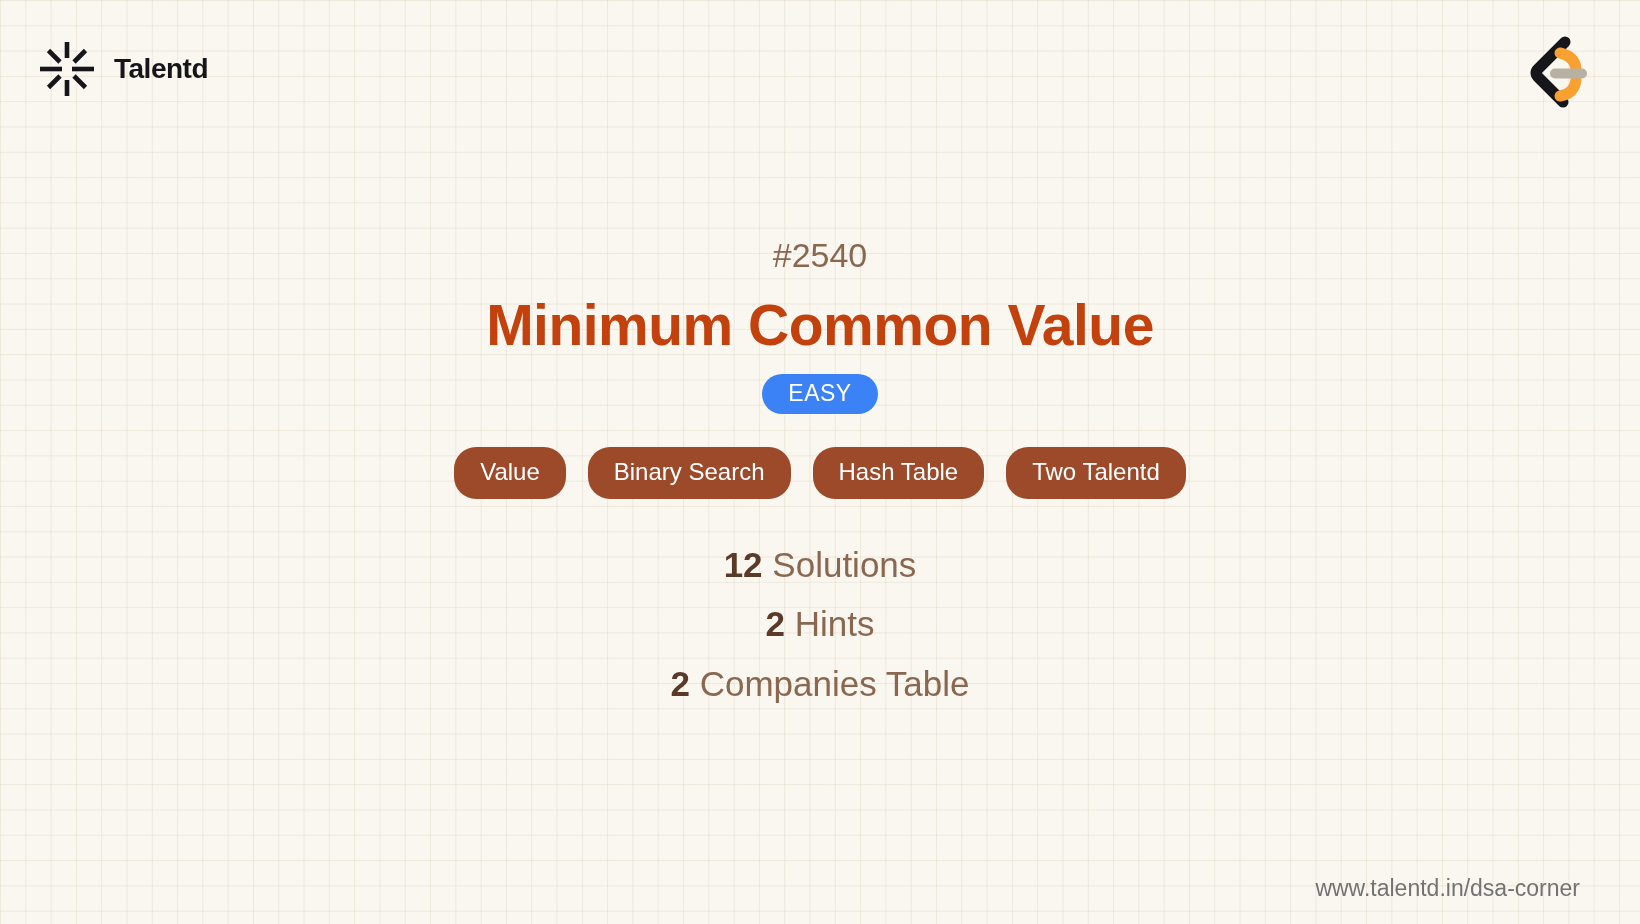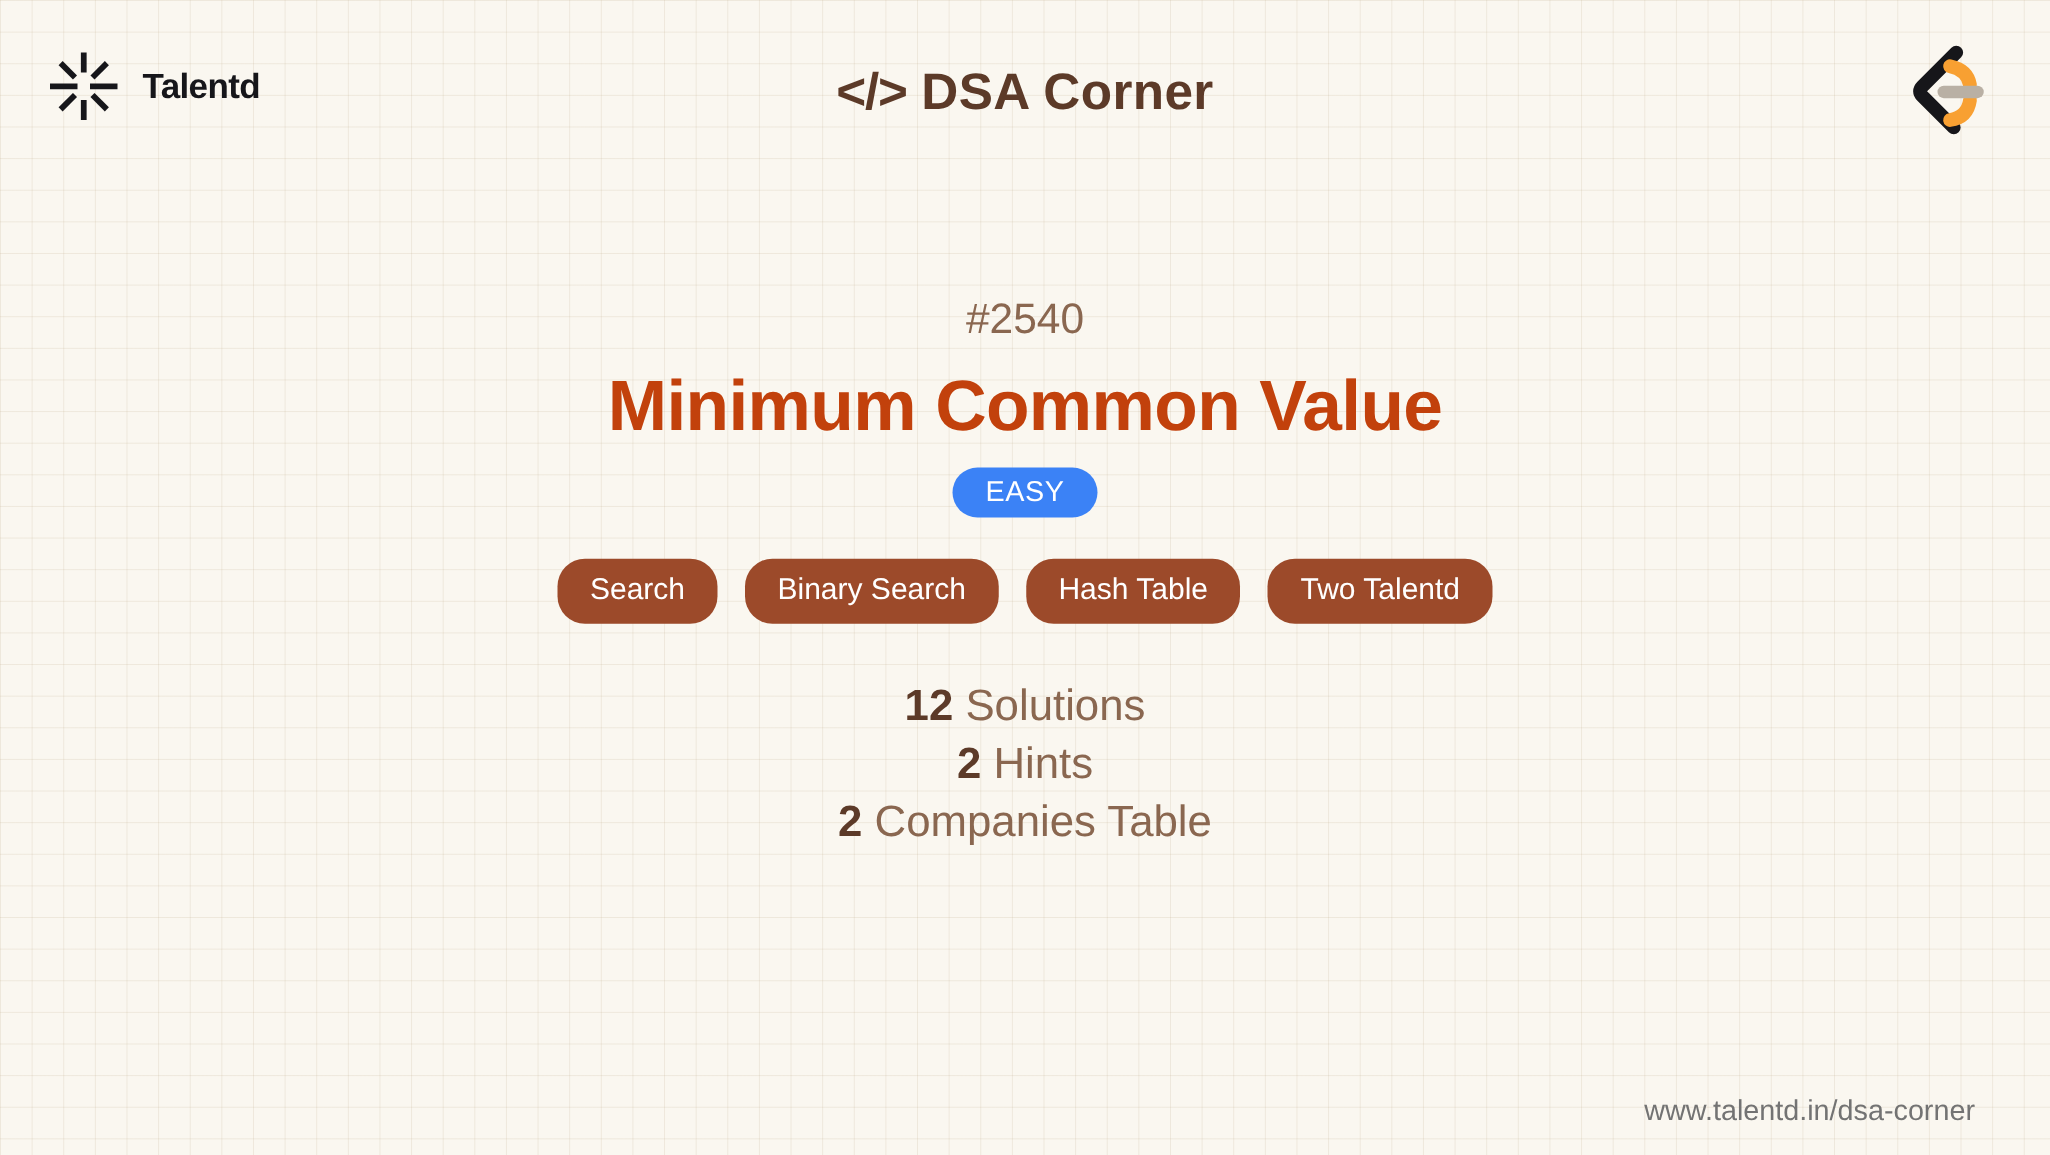"</> DSA Corner" div { html: <div> <span>&lt;/&gt;</span> <span>DSA Corner</span> </div> -> none }
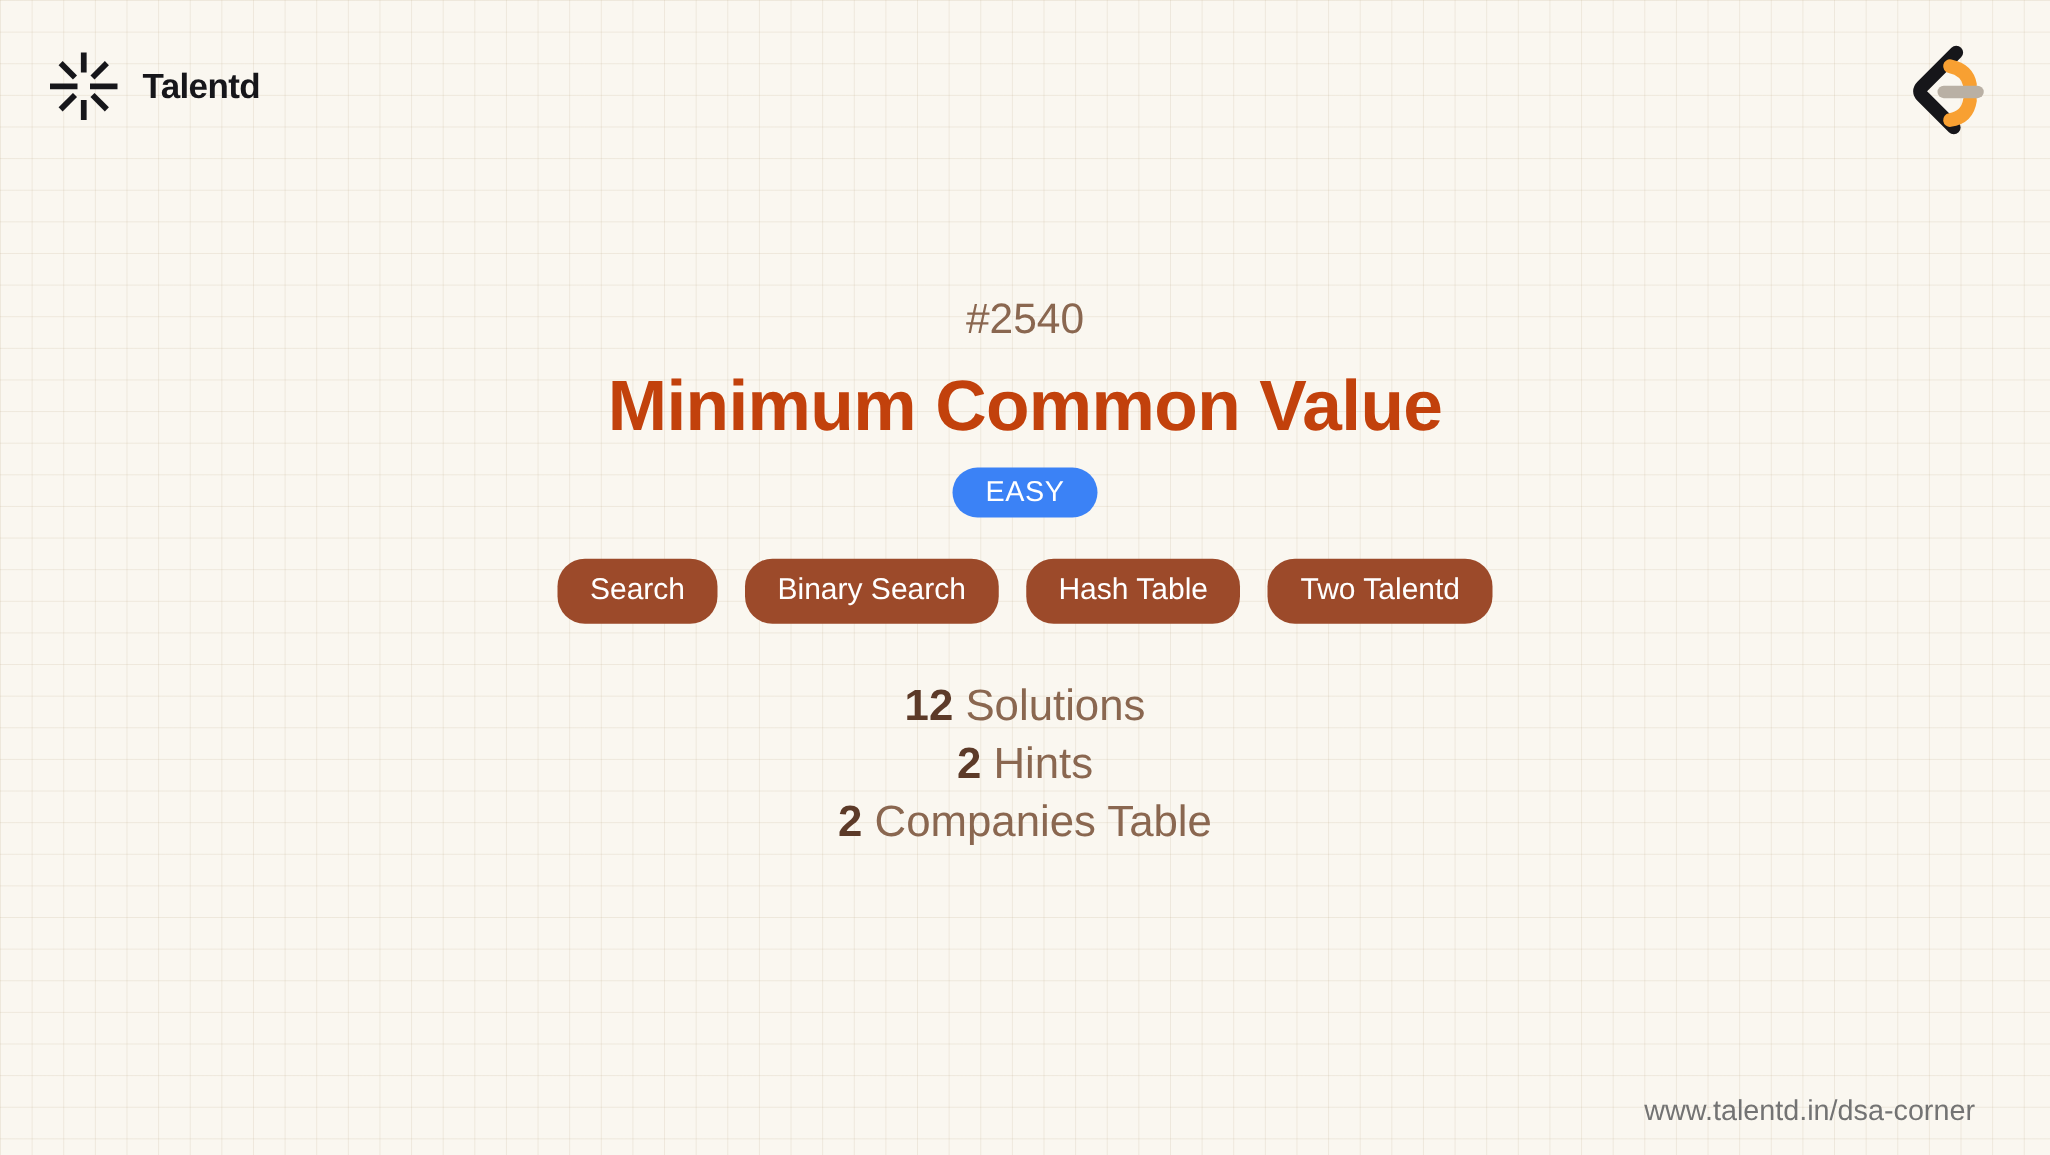"Search" span.tag-chip { text: Search -> Value }
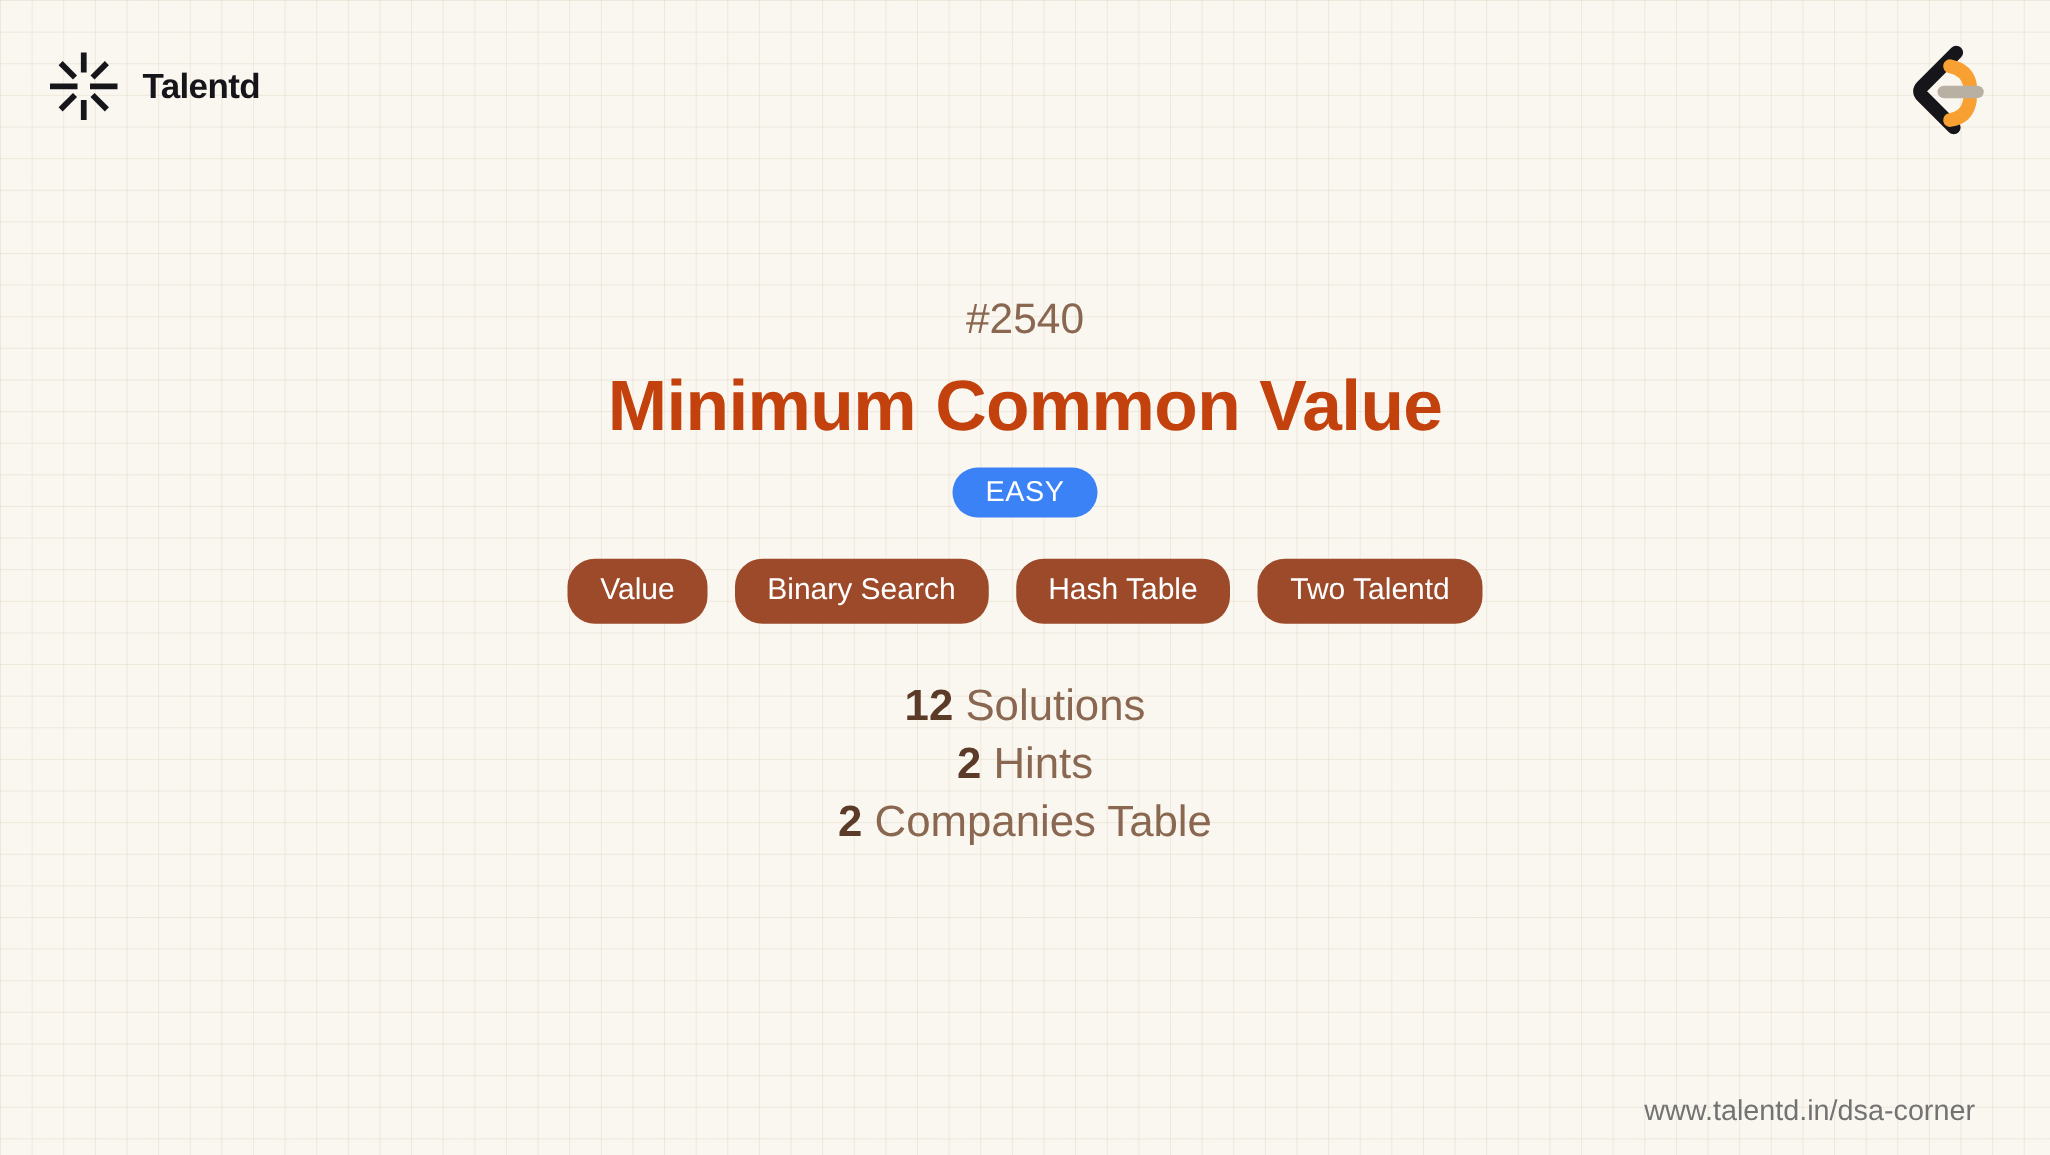"12 Solutions" #stats-list { gap: 8px -> 21px }
